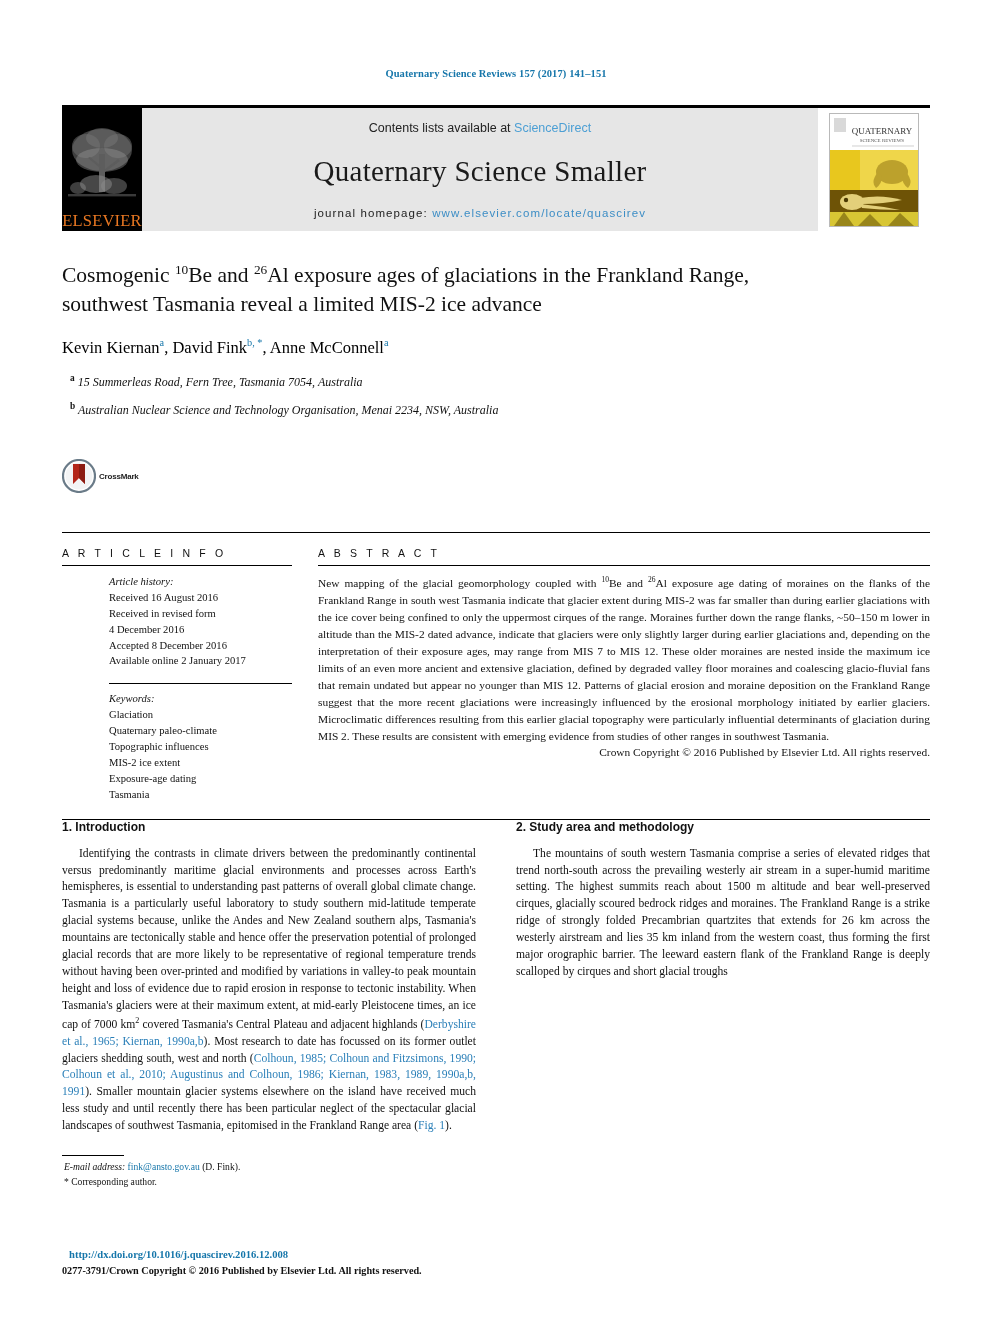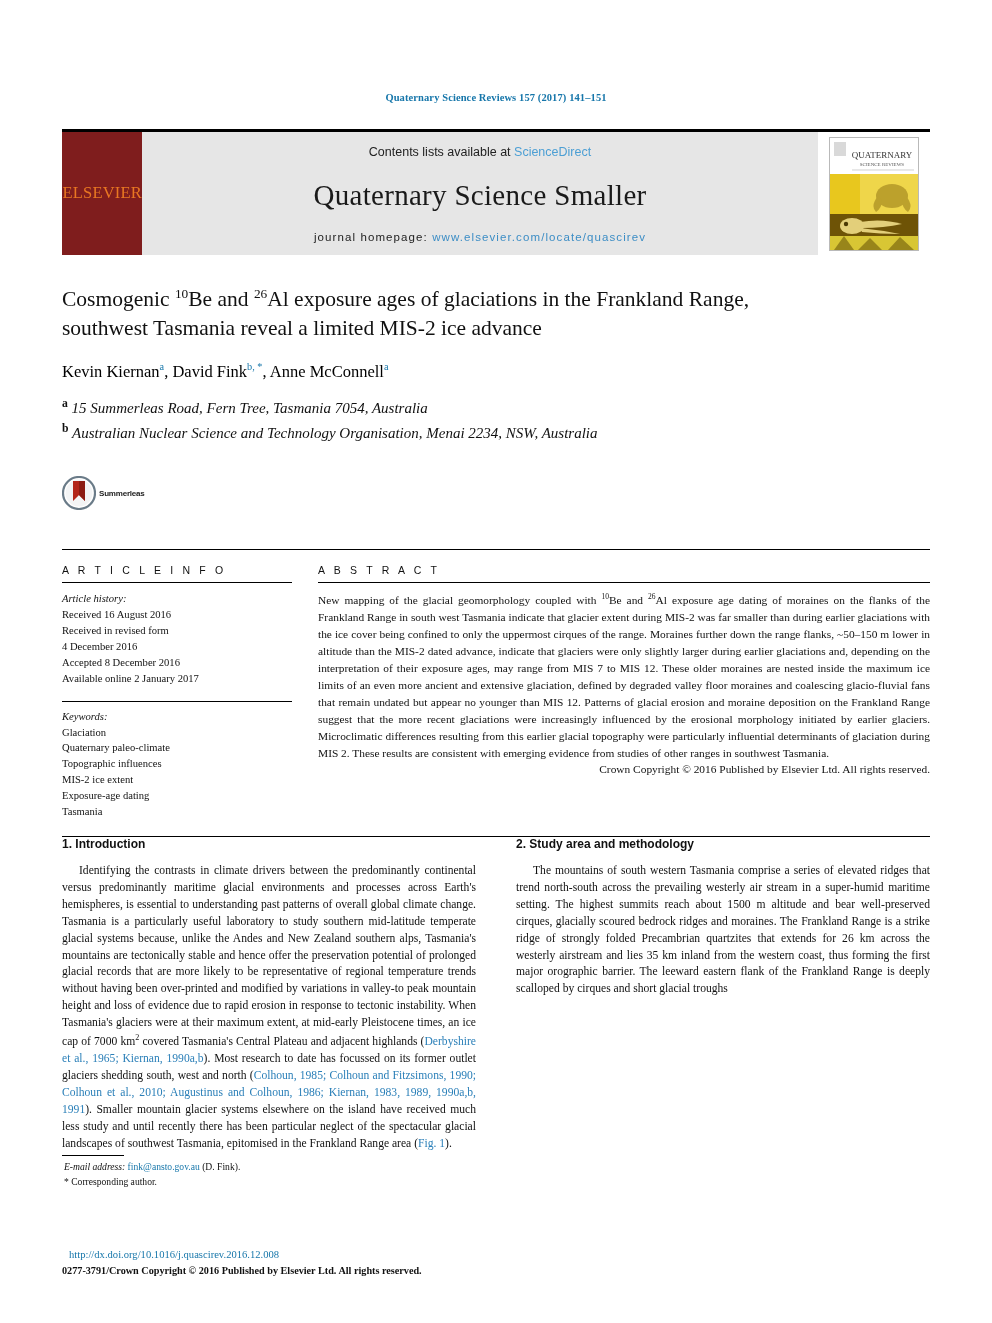"Quaternary Science Reviews 157 (2017)" .runhead { padding-top: 92px -> 68px }
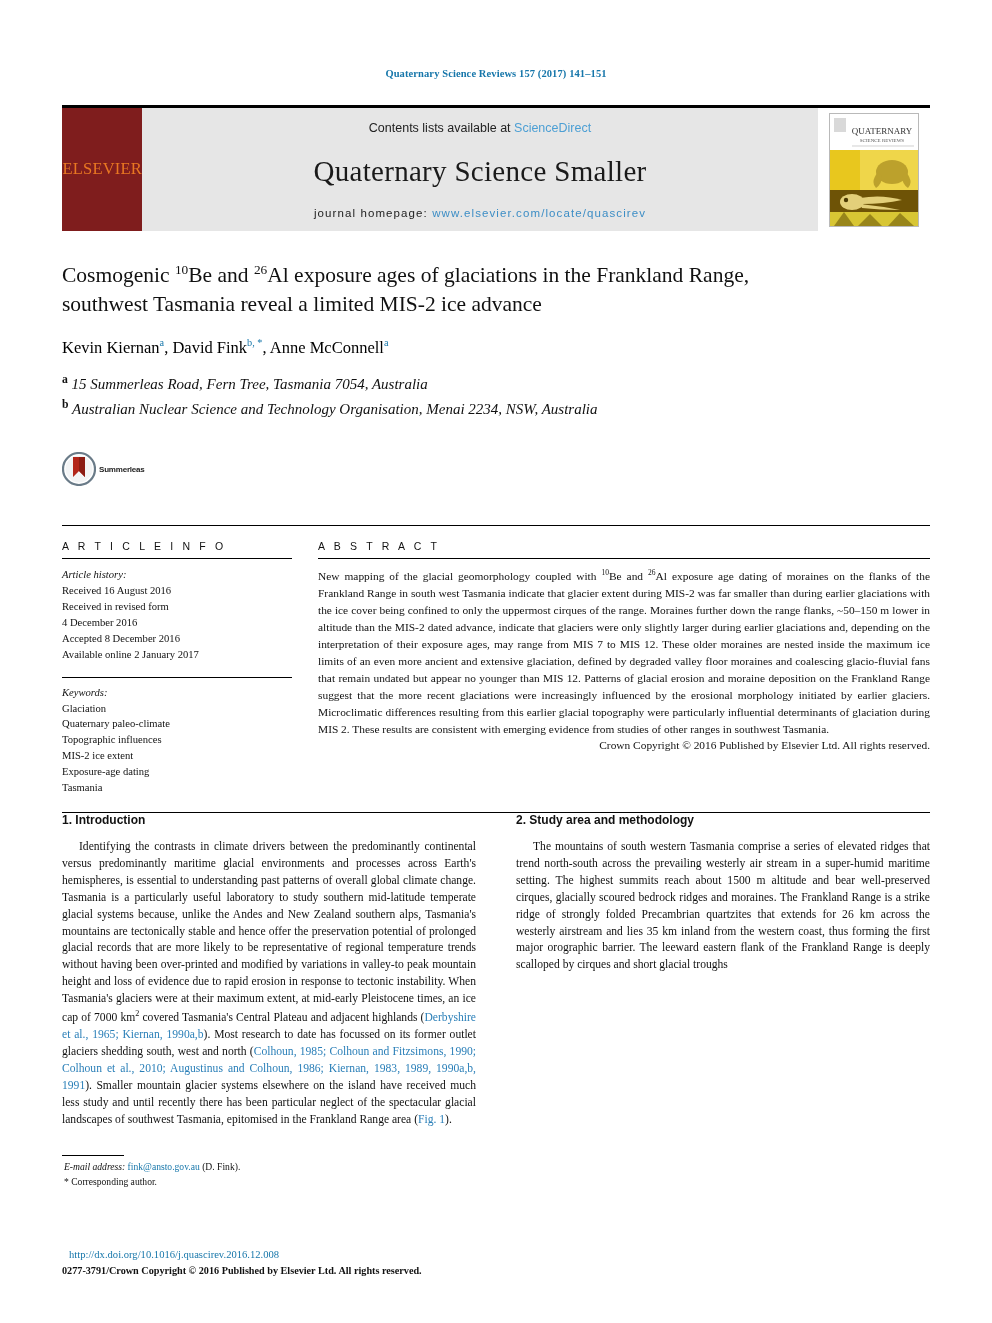"ELSEVIER" .elsevier-logo { background: #7f1d1d -> #000000; flex-direction: none -> column }
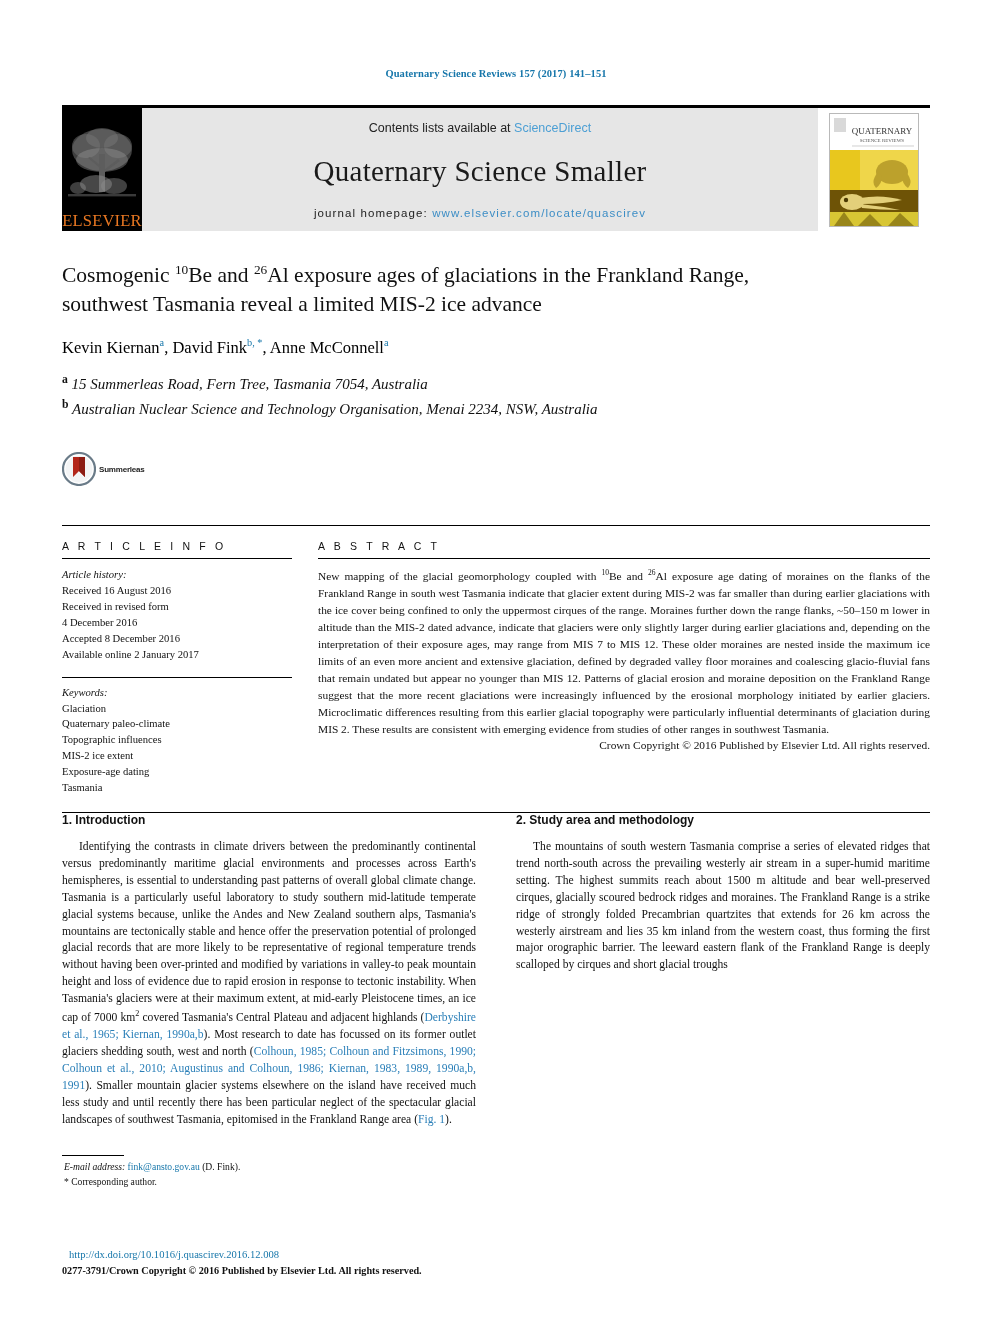"a 15 Summerleas Road, Fern" .affil { font-size: 15px -> 12px; margin: 0 -> 8px }
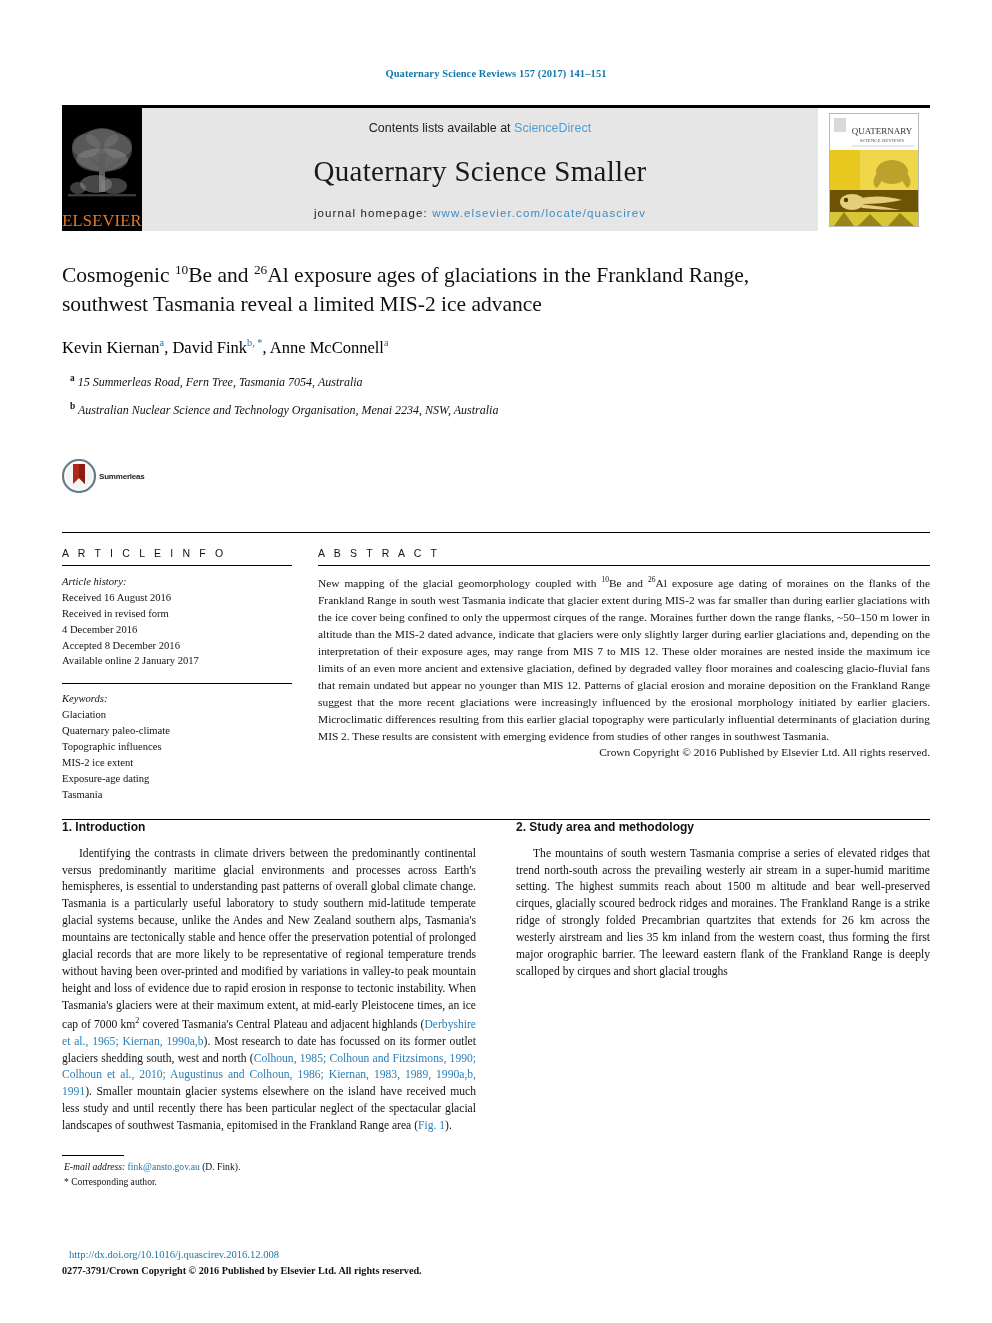"Summerleas" span.crossmark-label { text: Summerleas -> CrossMark }
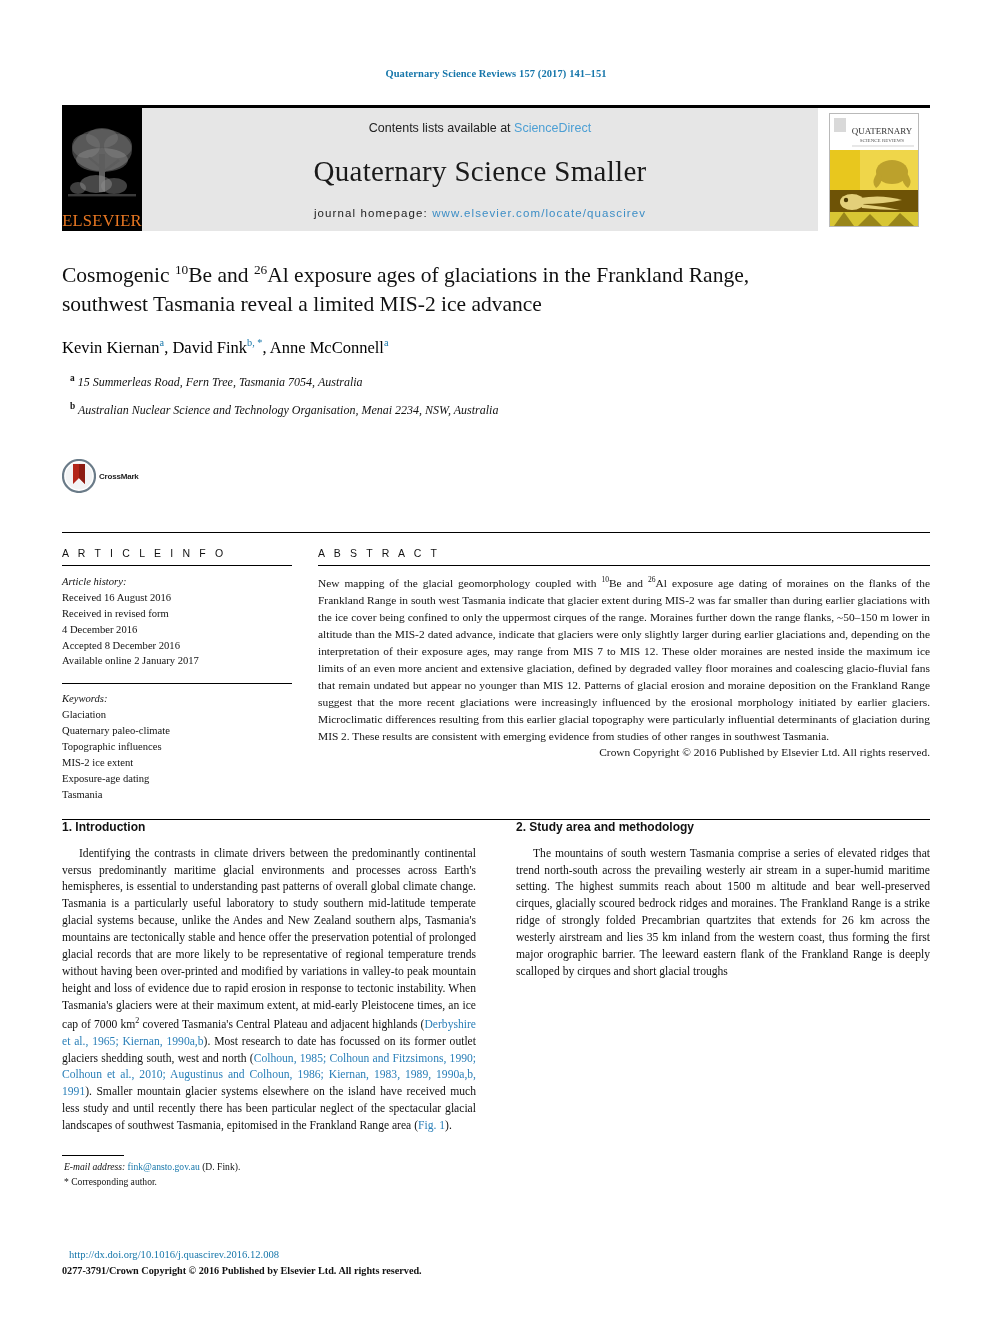"Article history:" .info-list { margin-left: none -> 47px }
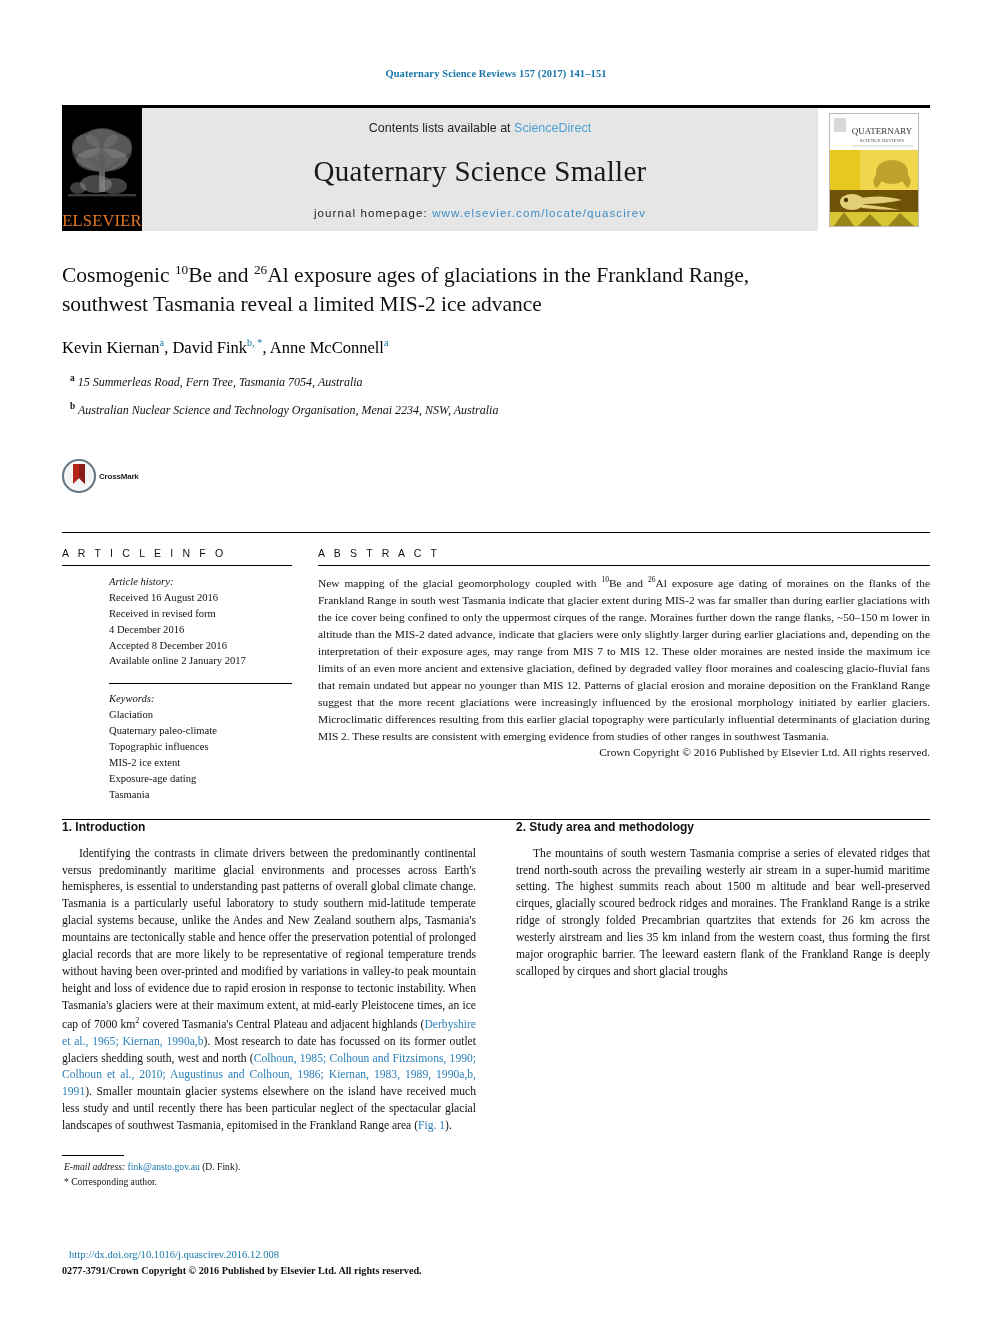"http://dx.doi.org/10.1016/j.quascirev.20" .footer a.doi { font-weight: normal -> bold }
